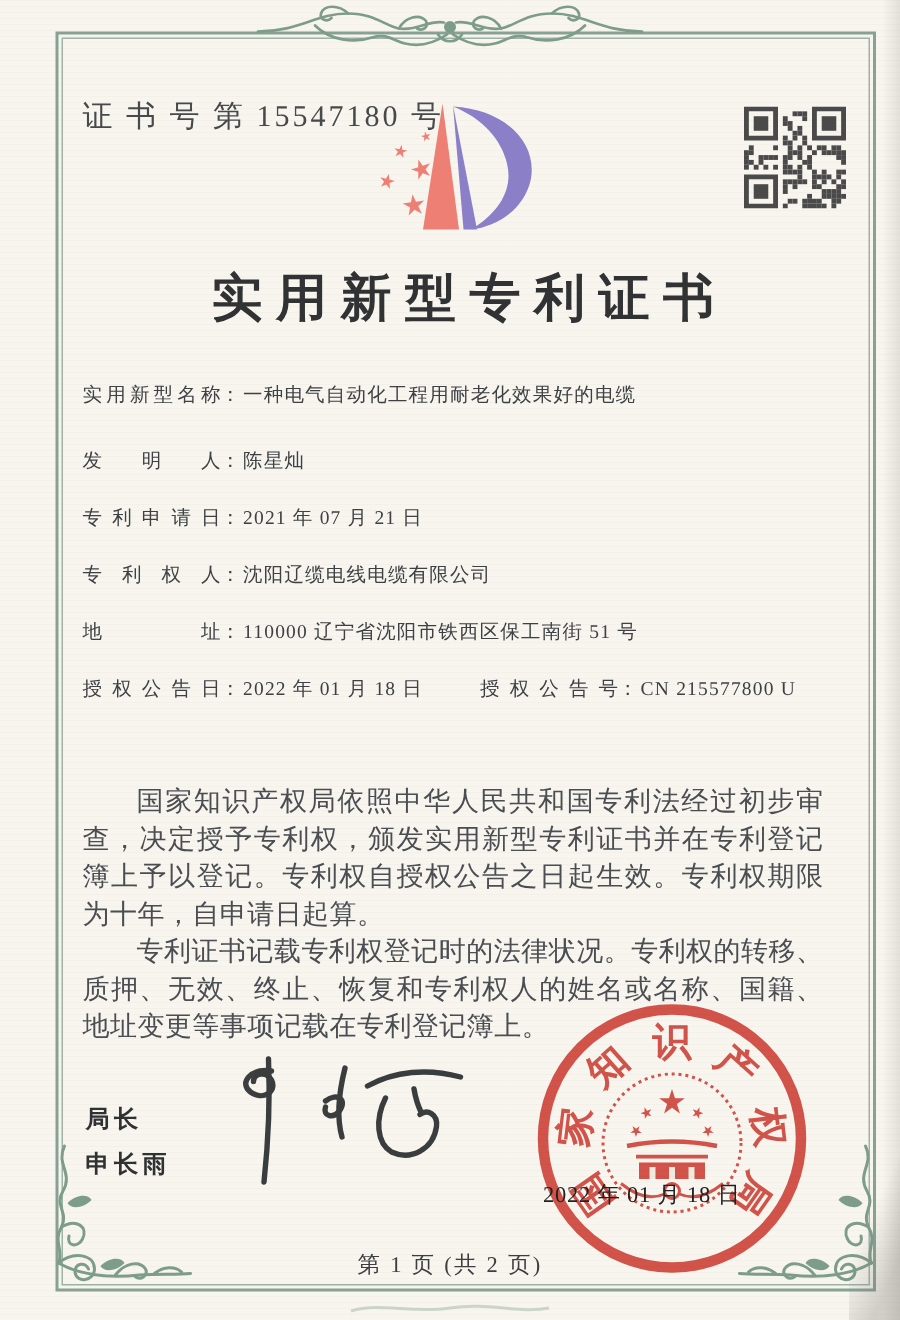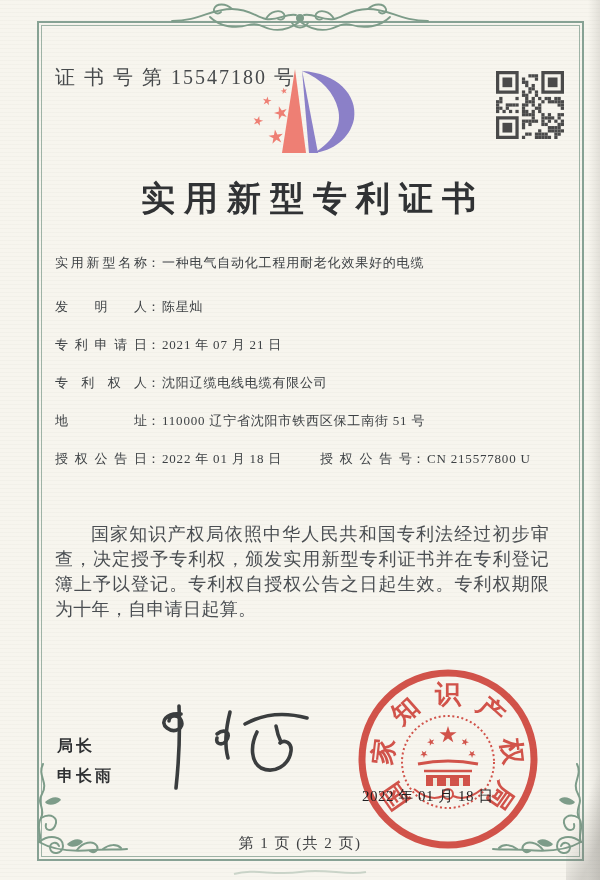"专利证书记载专利权登记时的法律状况。专利权的转移、质押、无效、终止、恢复和专利权" p { html: none -> <p>专利证书记载专利权登记时的法律状况。专利权的转移、质押、无效、终止、恢复和专利权人的姓名或名称、国籍、地址变更等事项记载在专利登记簿上。</p> }
